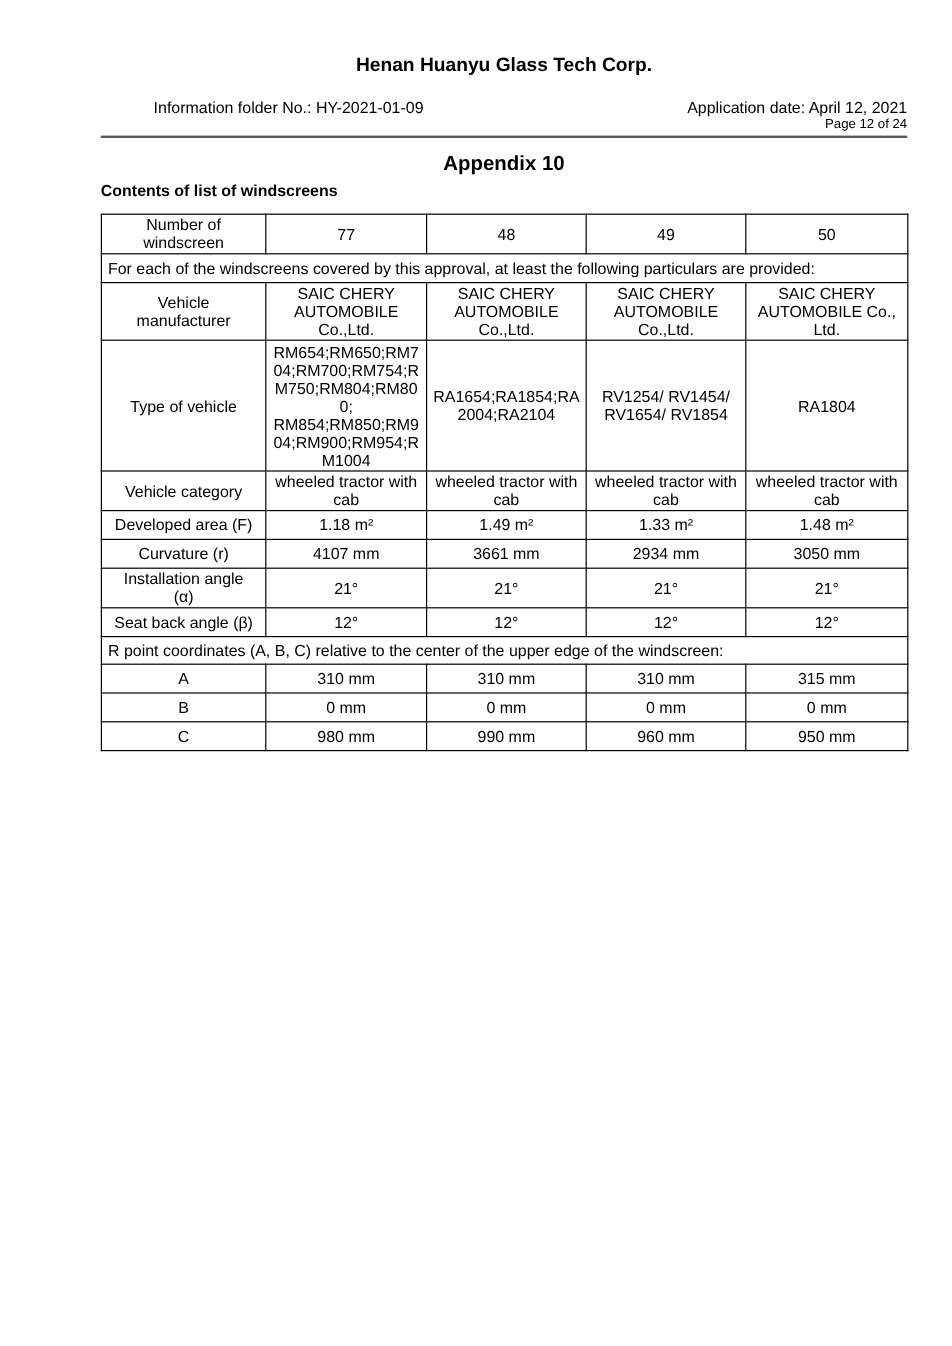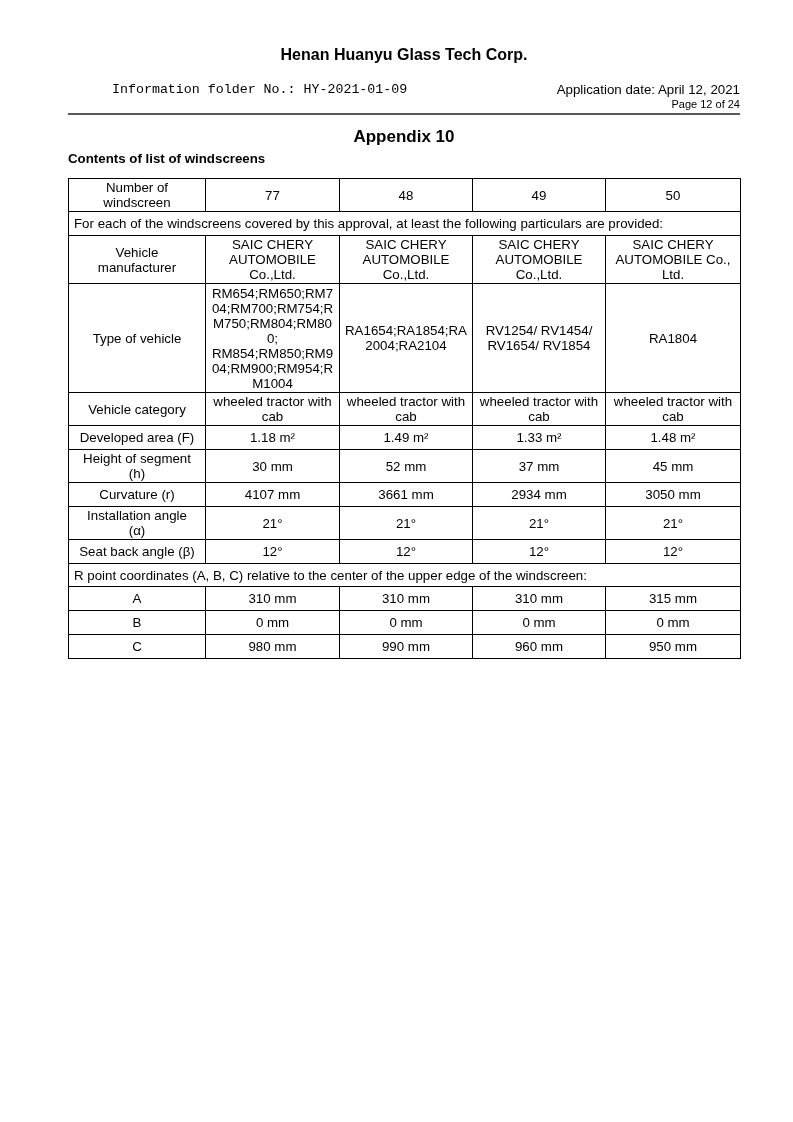"Henan Huanyu Glass Tech Corp." .content { left: 68px -> 84px }
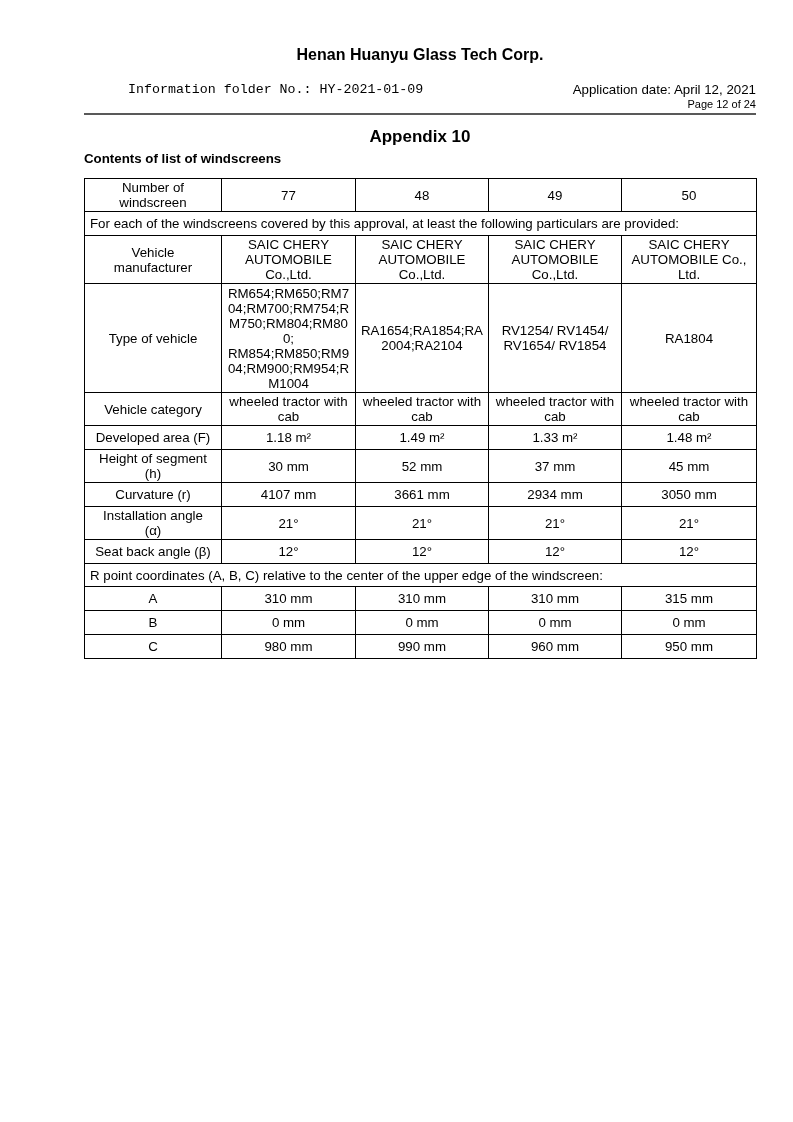"Information folder No.: HY-2021-01-09" .meta-left { font-family: Liberation Mono, monospace -> none }
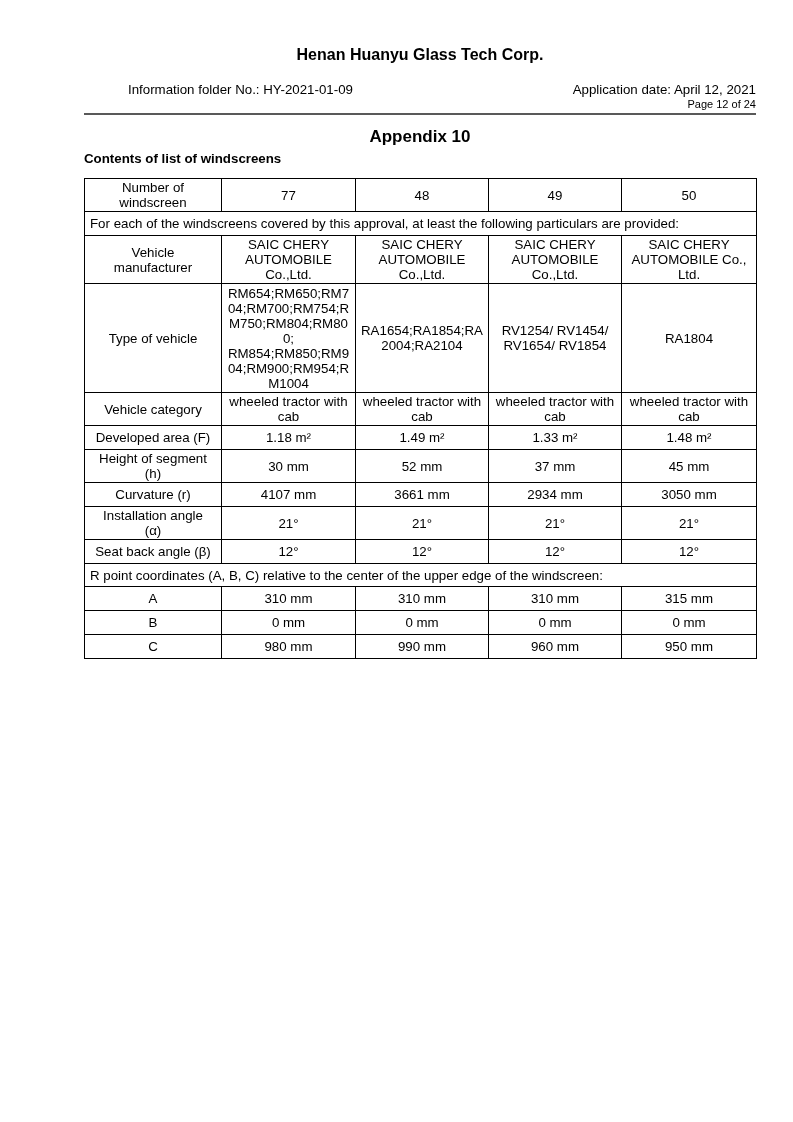"Height of segment" tr { html: <tr> <td>Height of segment (h)</td> <td>30 mm</td> <td>52 mm</td> <td>37 mm</td> <td>45 mm</td> </tr> -> none }
